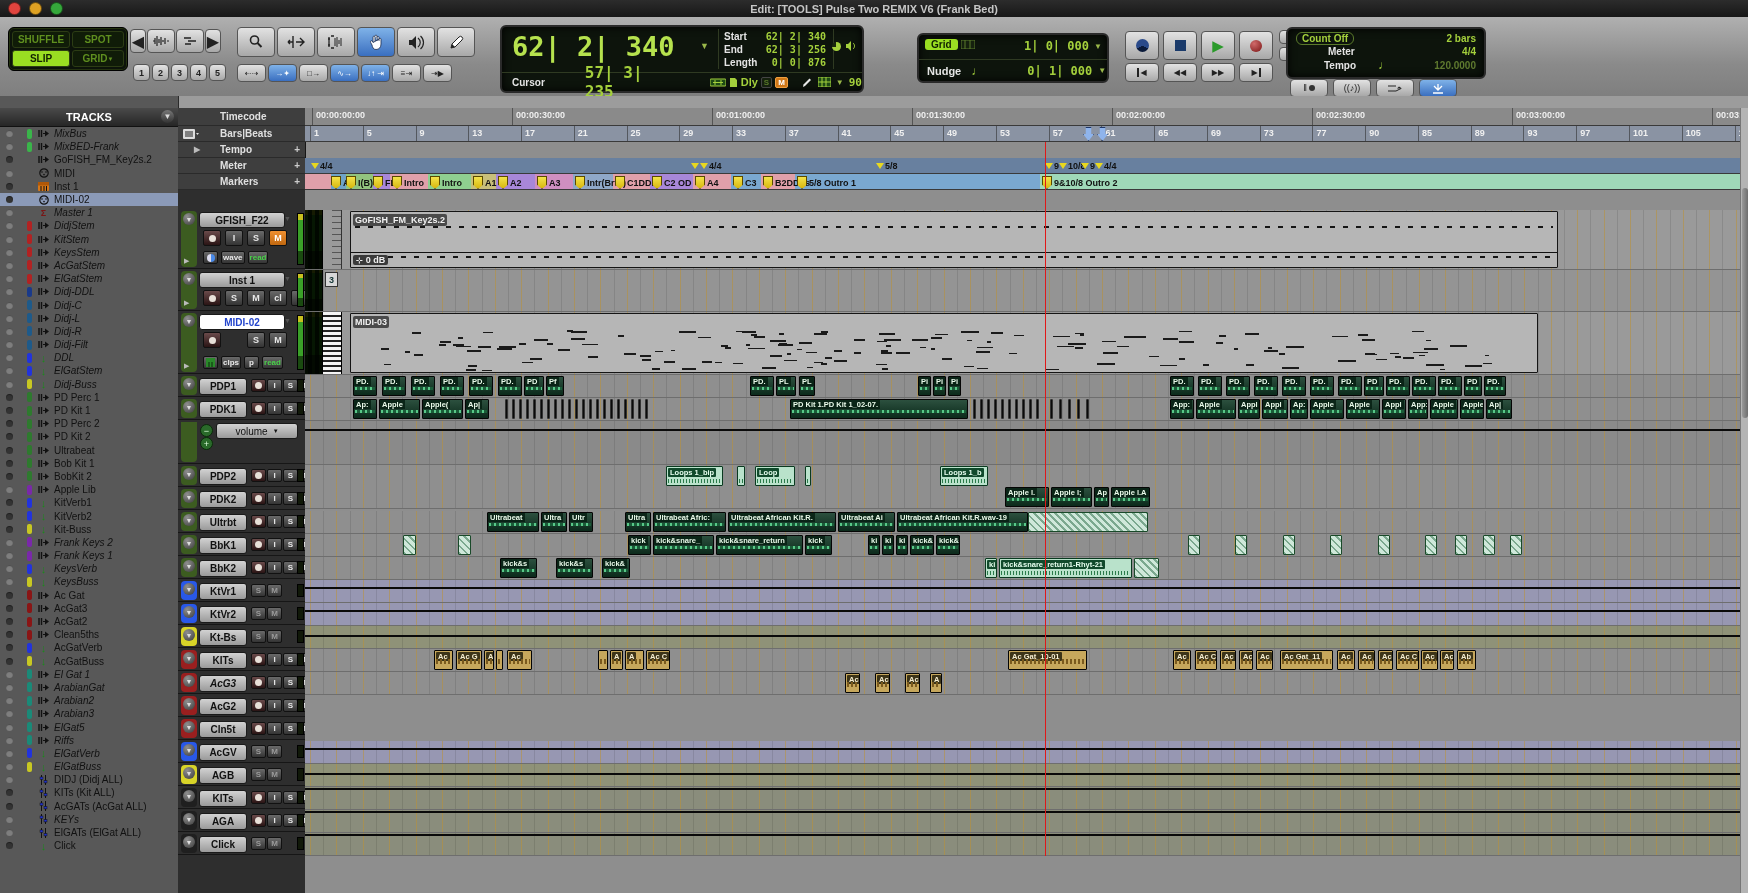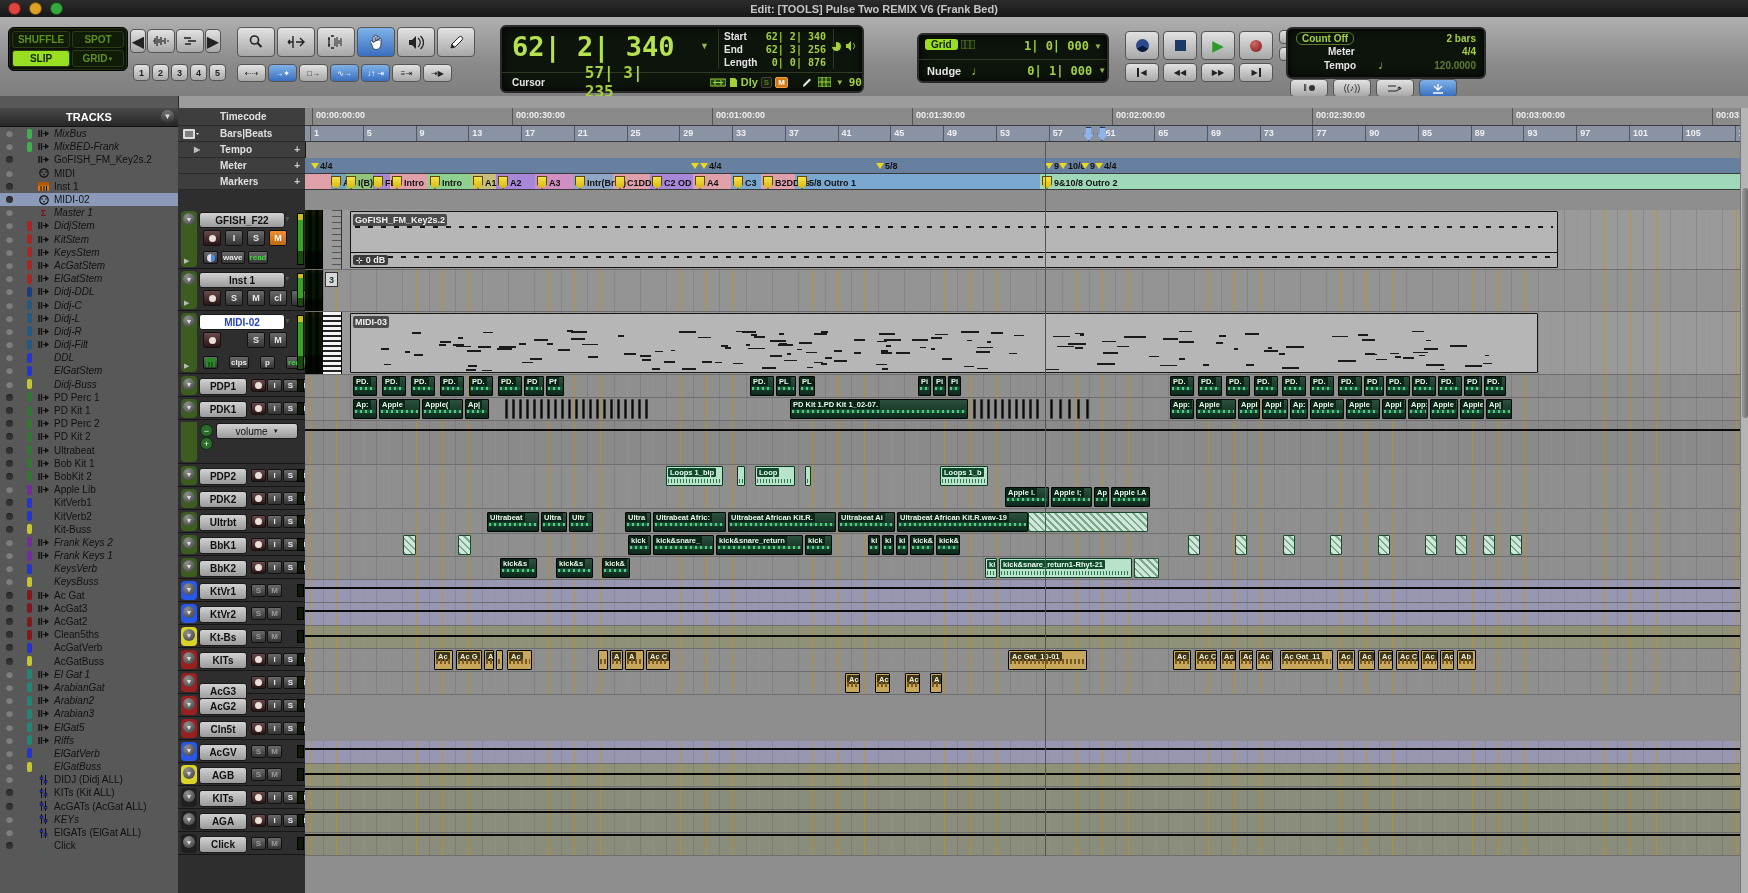"clps" div.hbtns { gap: 10px -> 2px }
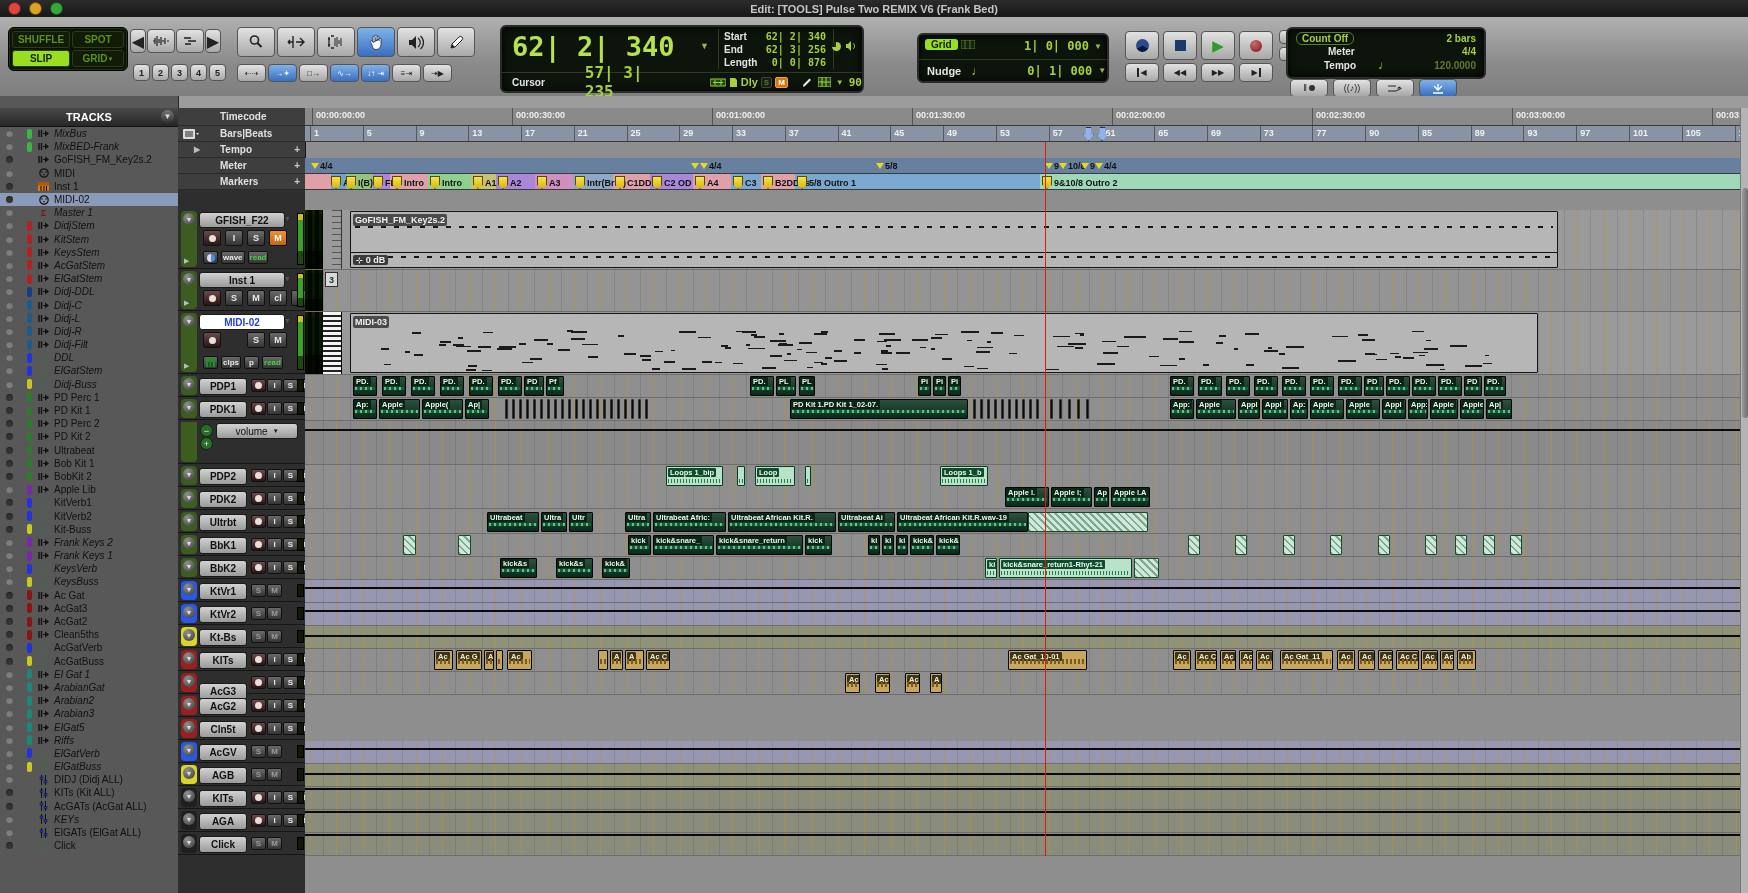"AcG3" div.hname { font-style: none -> italic; top: 11px -> 3px }
